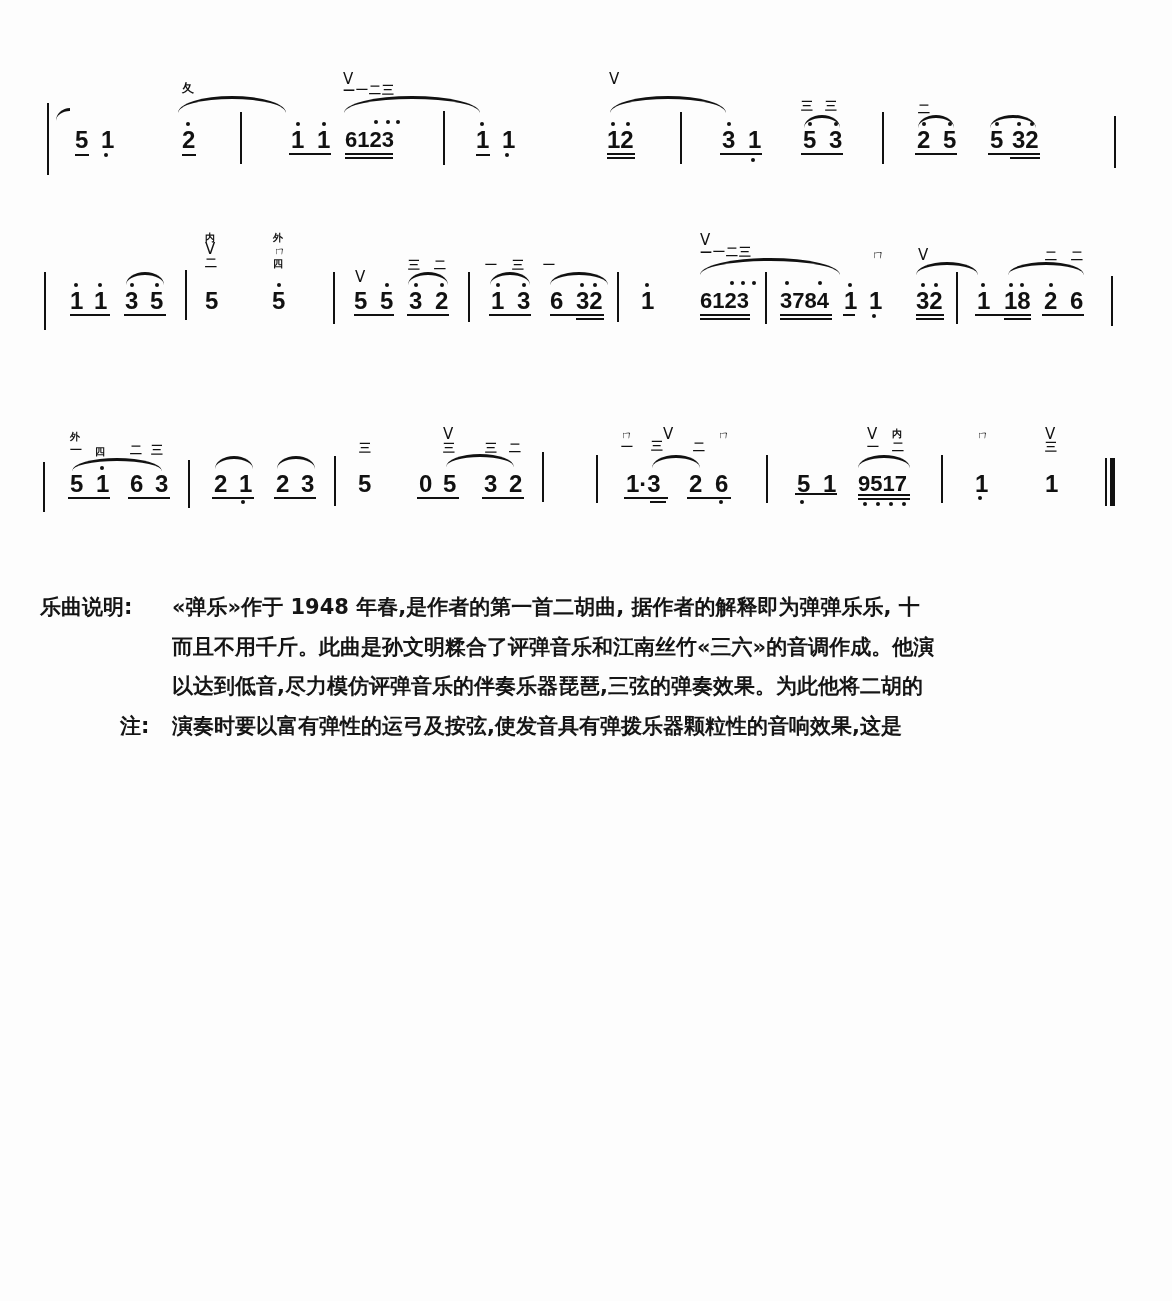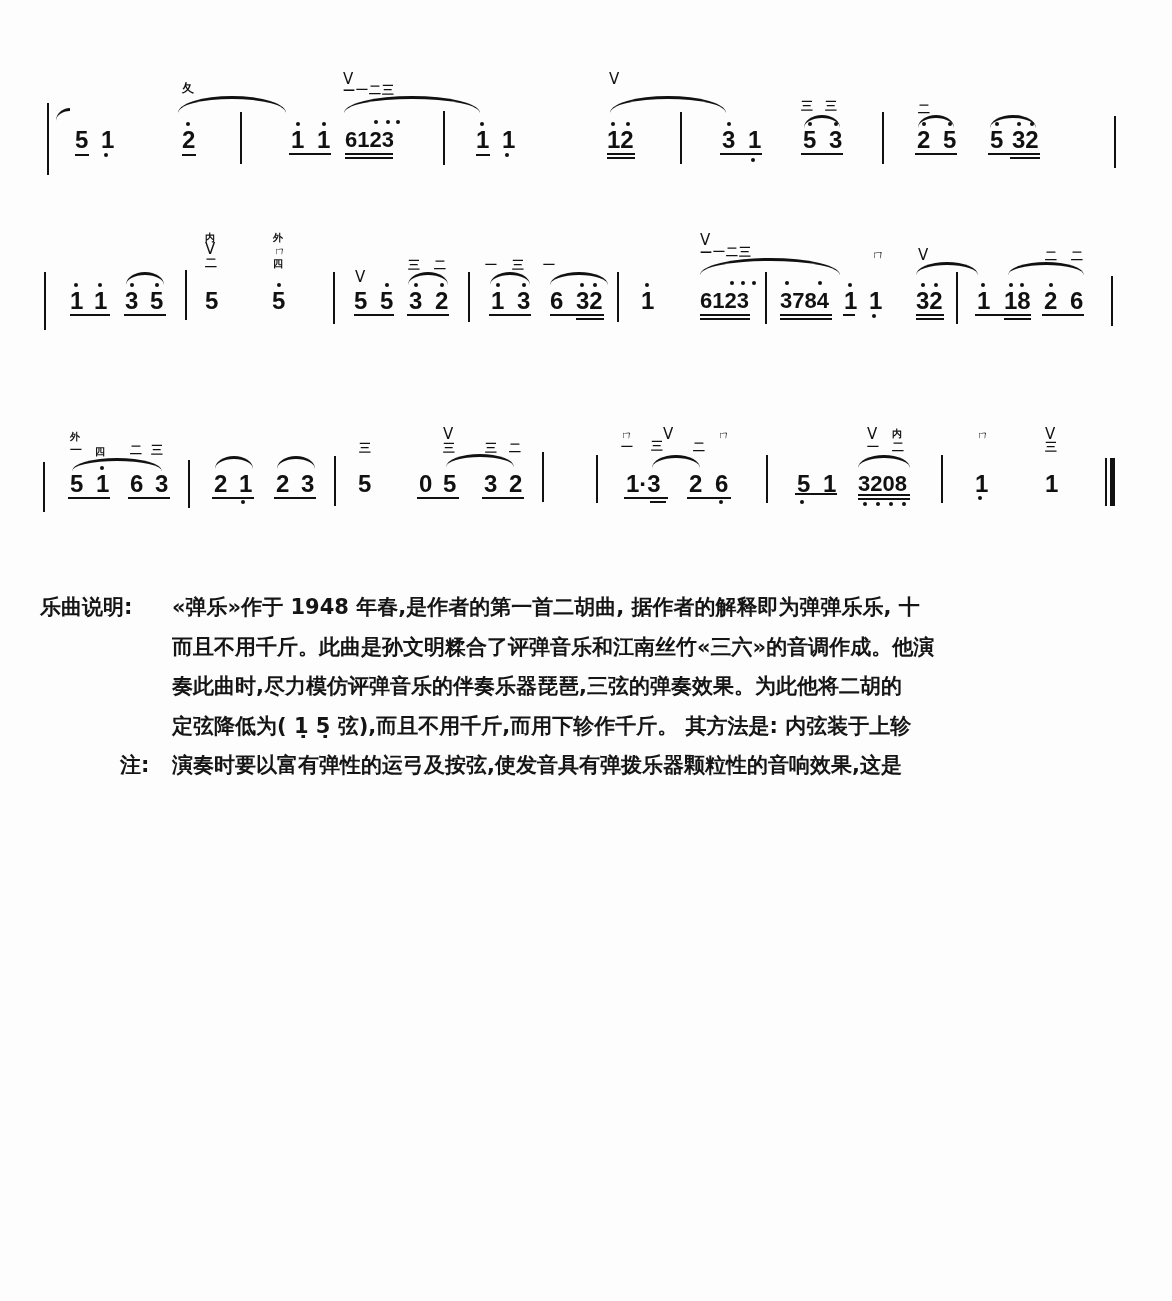"3208" div.note { text: 3208 -> 9517 }
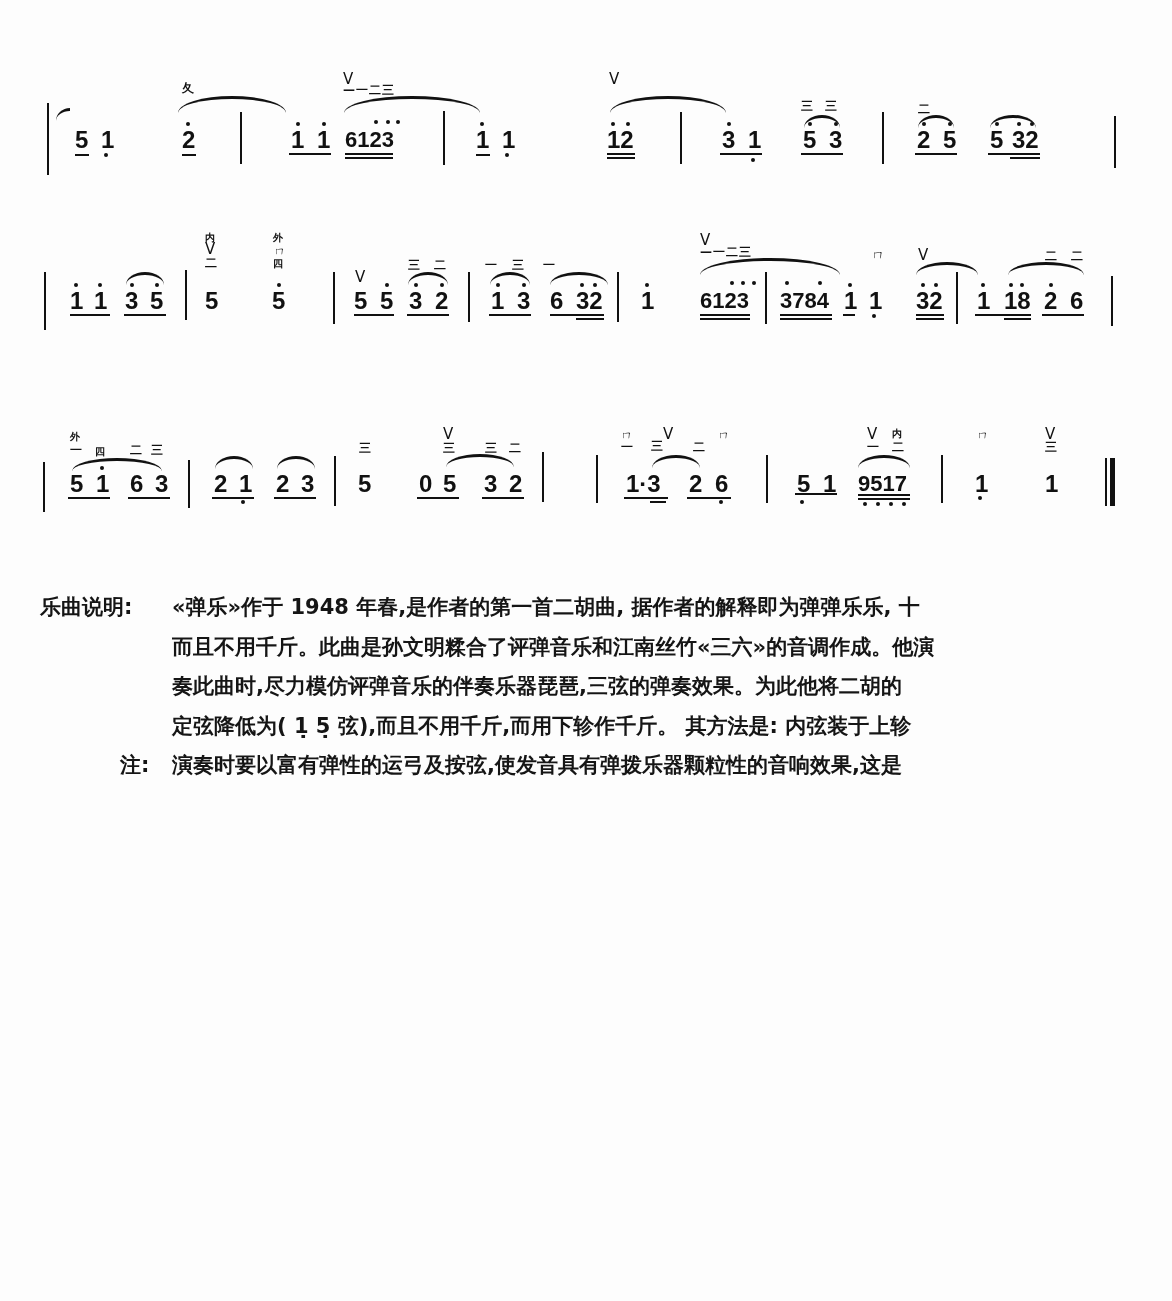"奏此曲时,尽力模仿评弹音乐的伴奏乐器琵琶,三弦的弹奏效果。为此他将二胡的" div { text: 奏此曲时 -> 以达到低音 }
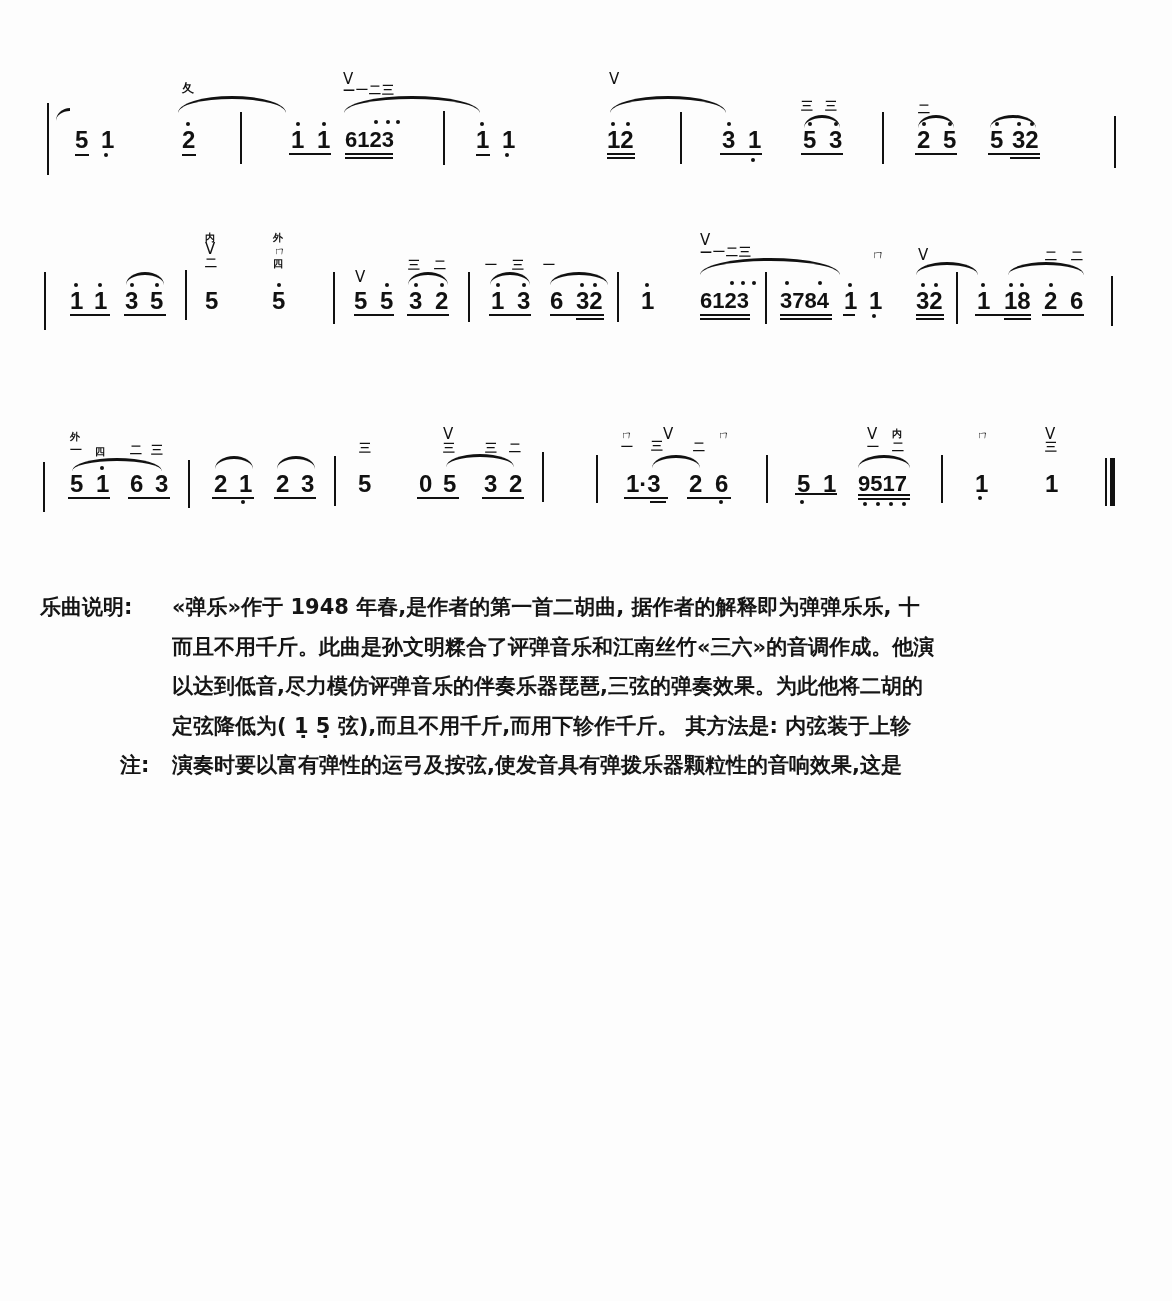"定弦降低为( 1̣ 5̣ 弦),而且不用千斤,而用下轸作千斤。 其方法是:" div { html: <div>定弦降低为( 1̣ 5̣ 弦),而且不用千斤,而用下轸作千斤。 其方法是: 内弦装于上轸</div> -> none }
